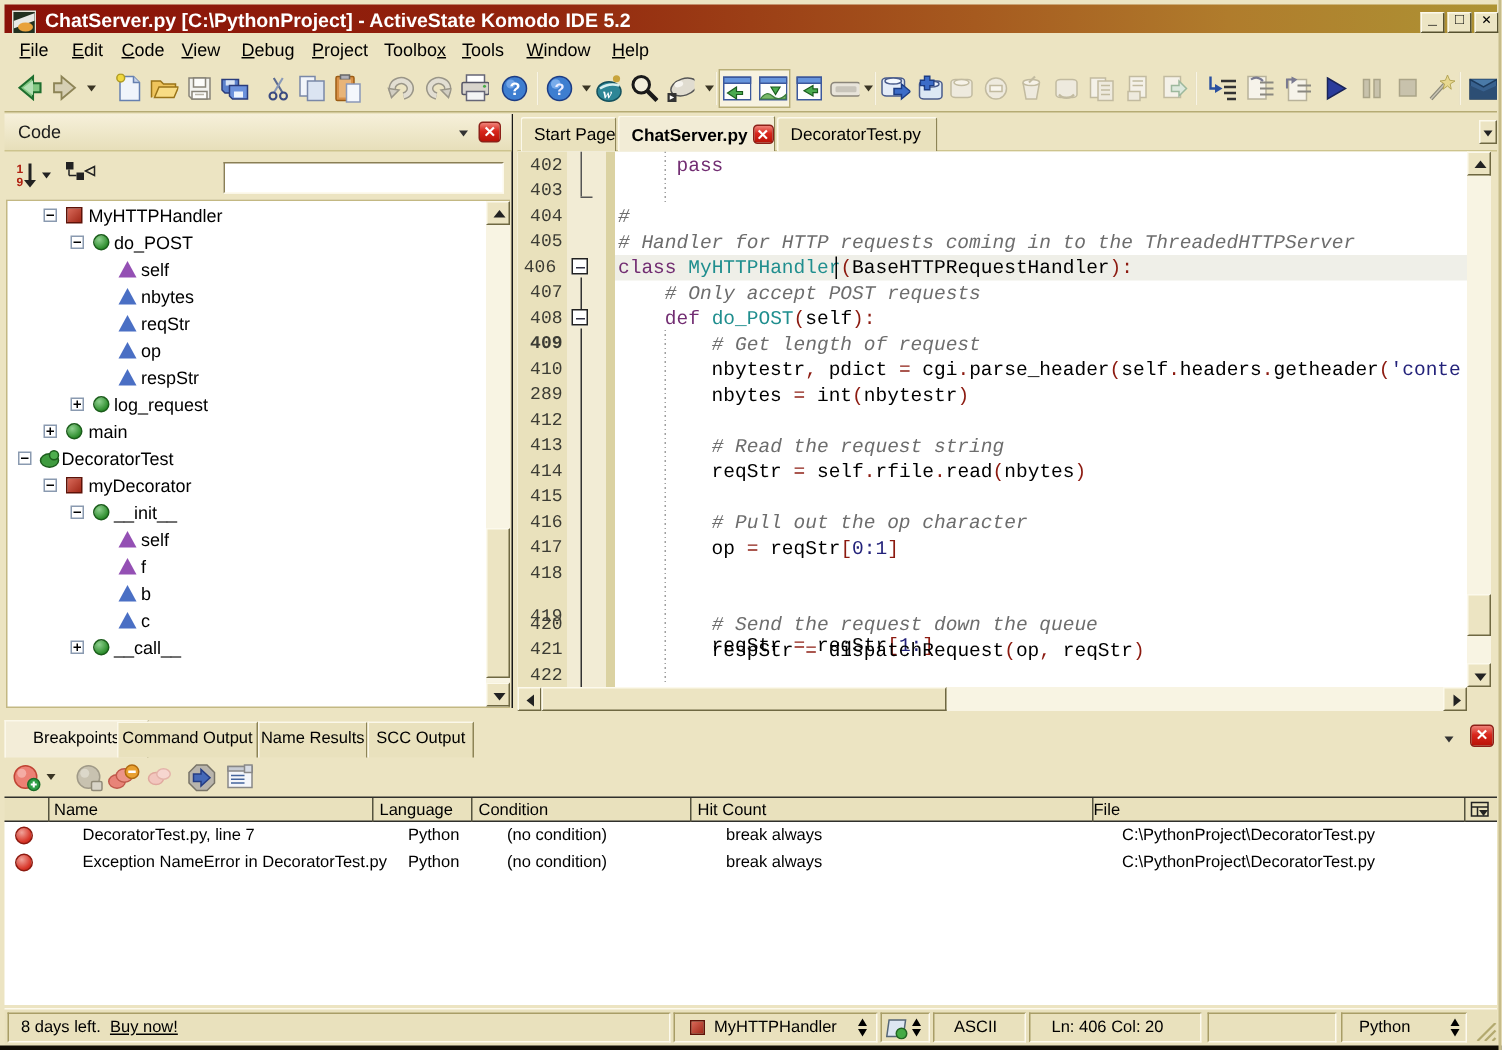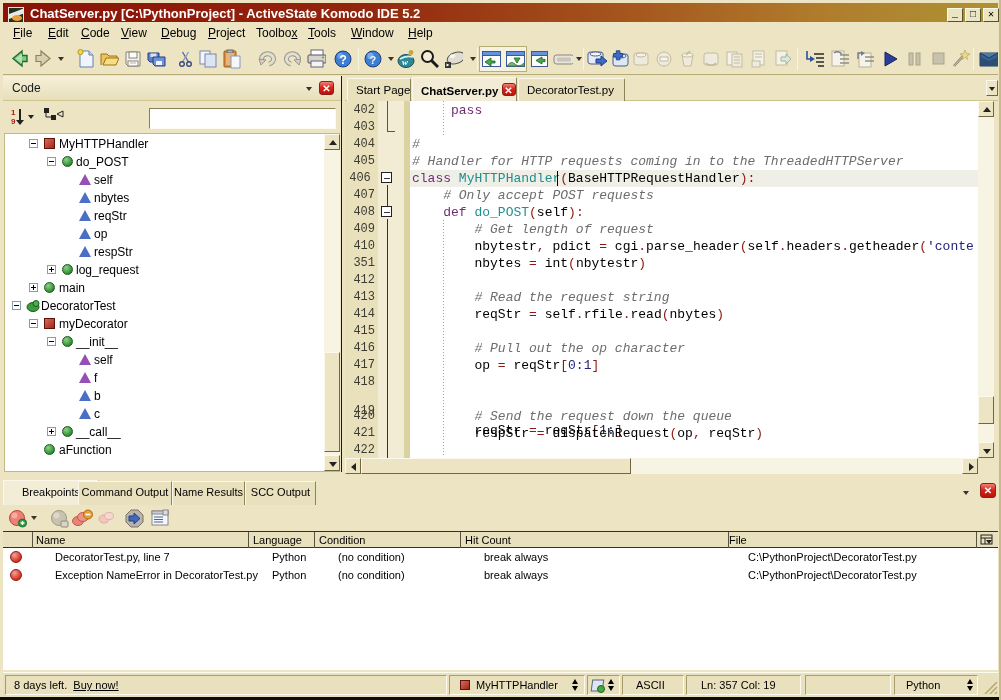"409" div.lnum { font-weight: none -> bold }
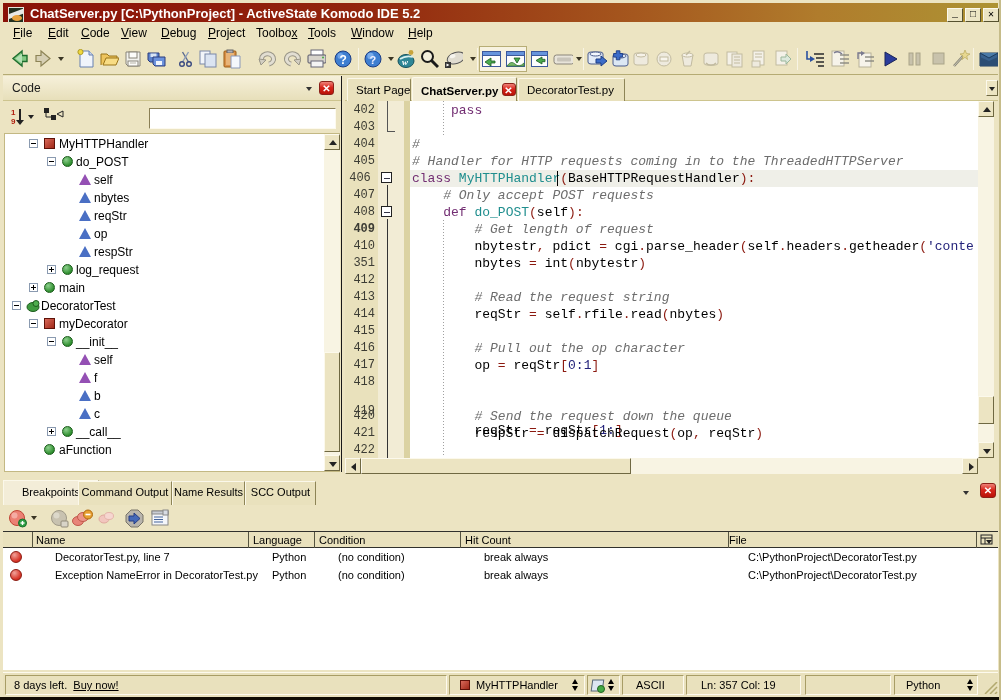"351" div.lnum { text: 351 -> 289 }
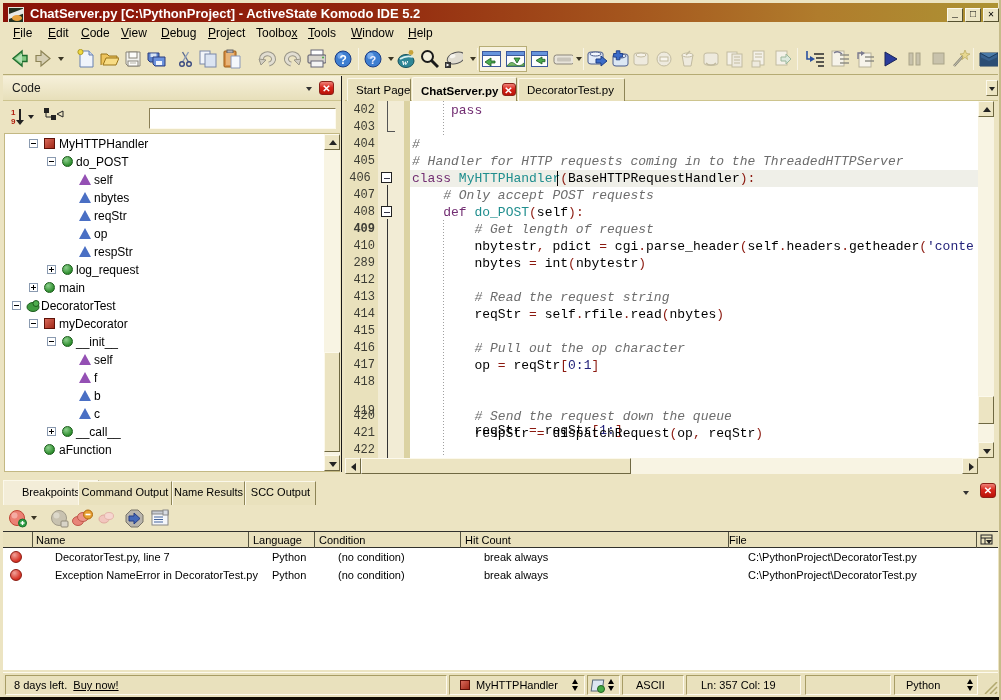"aFunction" div.trow { html: <div> <span></span> <span>aFunction</span> </div> -> none }
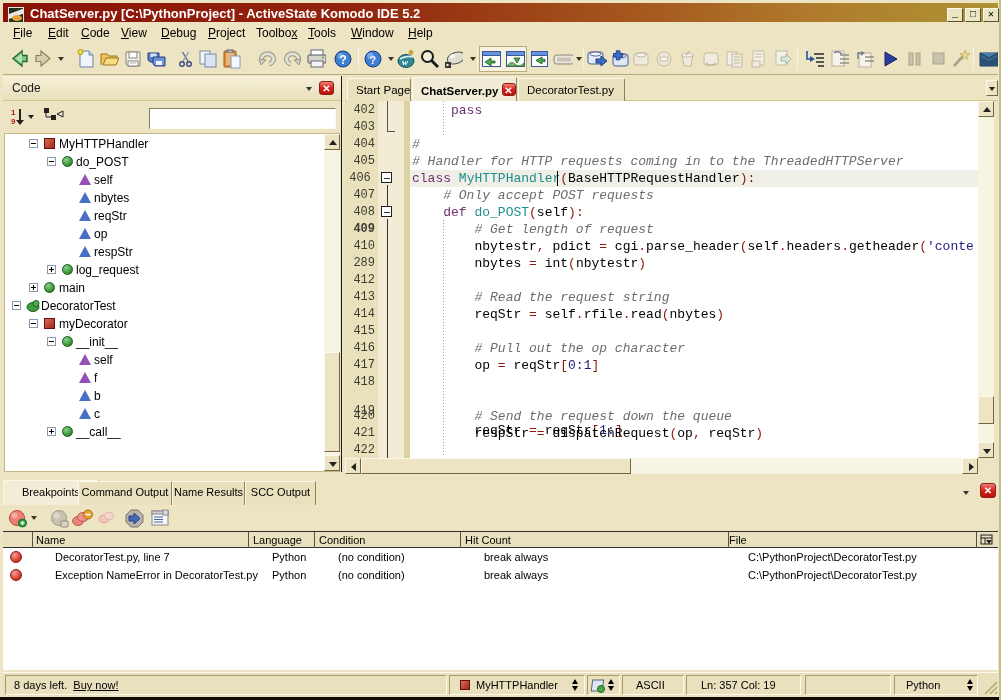"Ln: 357 Col: 19" span.abs { text: 357 Col: 19 -> 406 Col: 20 }
